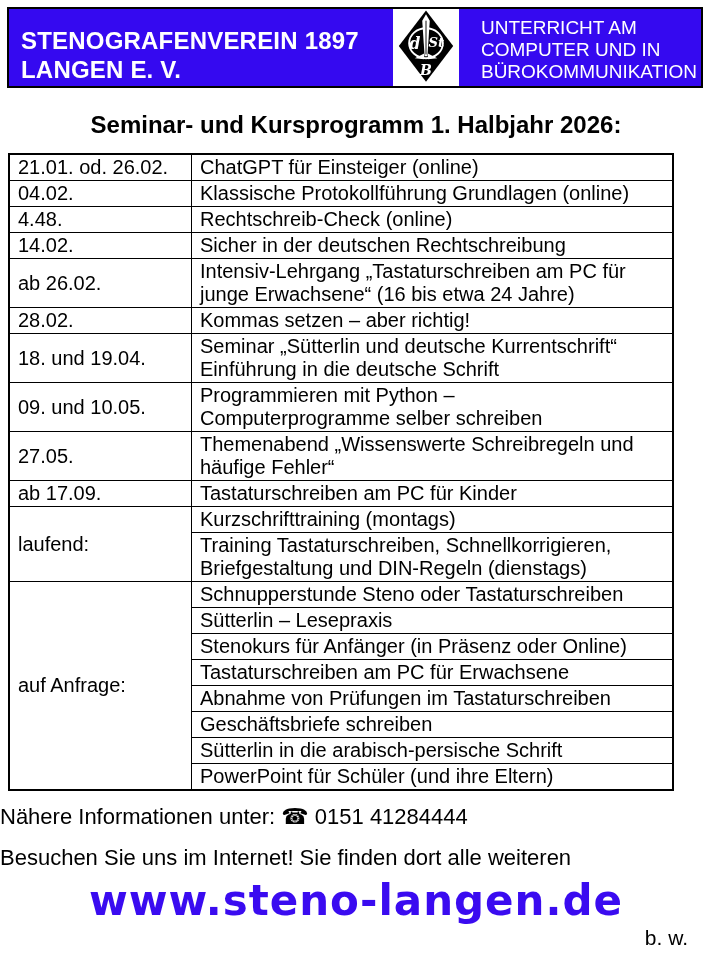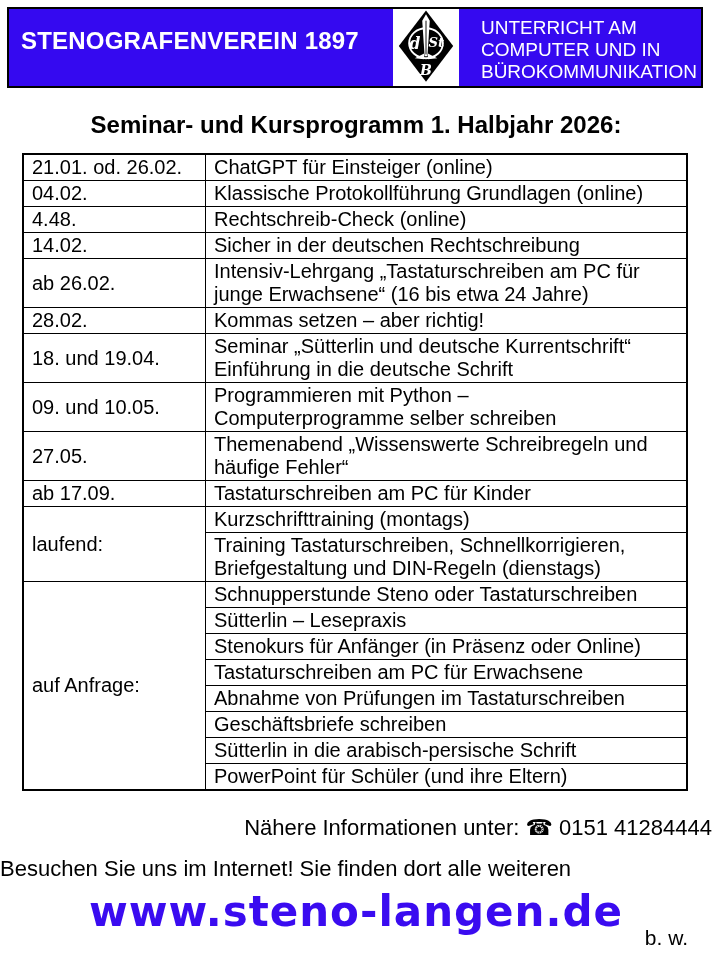"LANGEN E. V." div { html: none -> <div>LANGEN E. V.</div> }
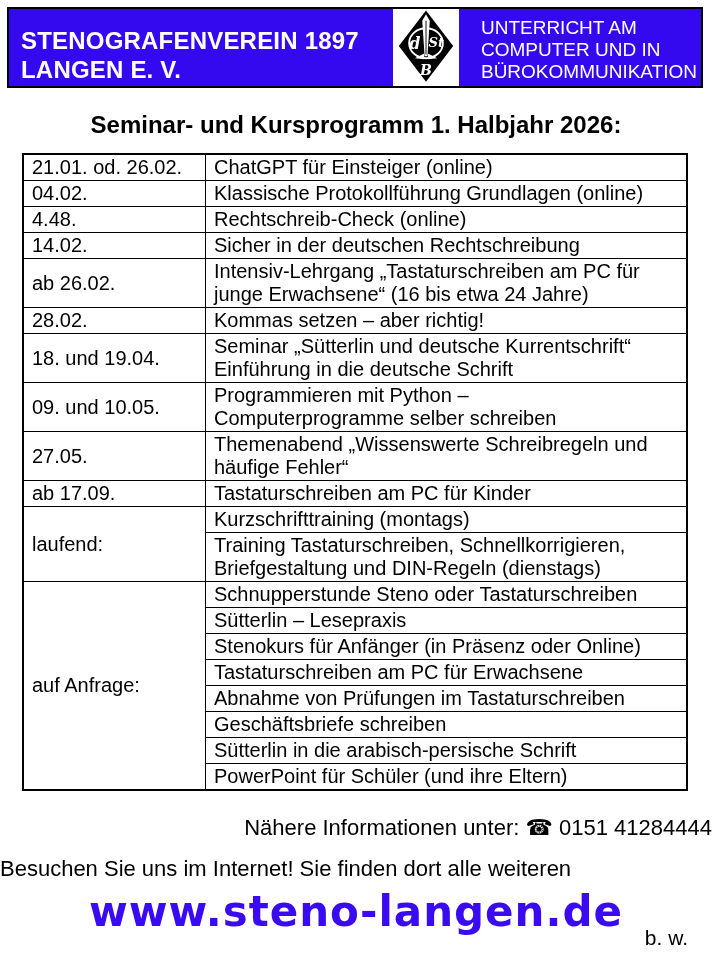"21.01. od. 26.02." table.program { margin: 14px 0 0 22px -> 14px 0 0 8px }
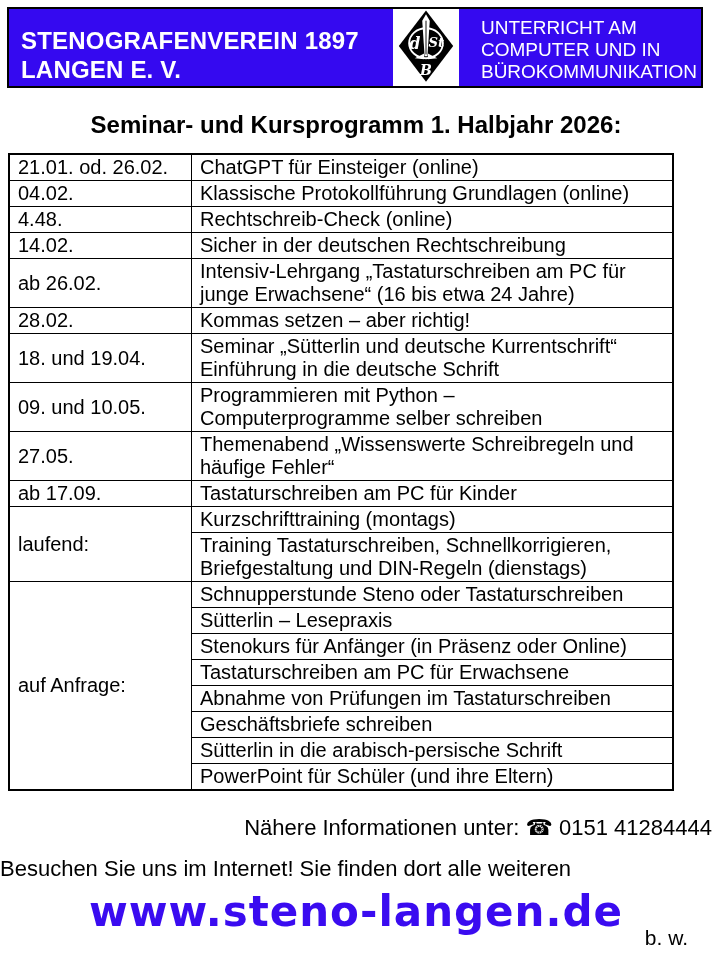"Nähere Informationen unter: ☎ 0151" .info-line { margin-top: 24px -> 13px; text-align: right -> left }
